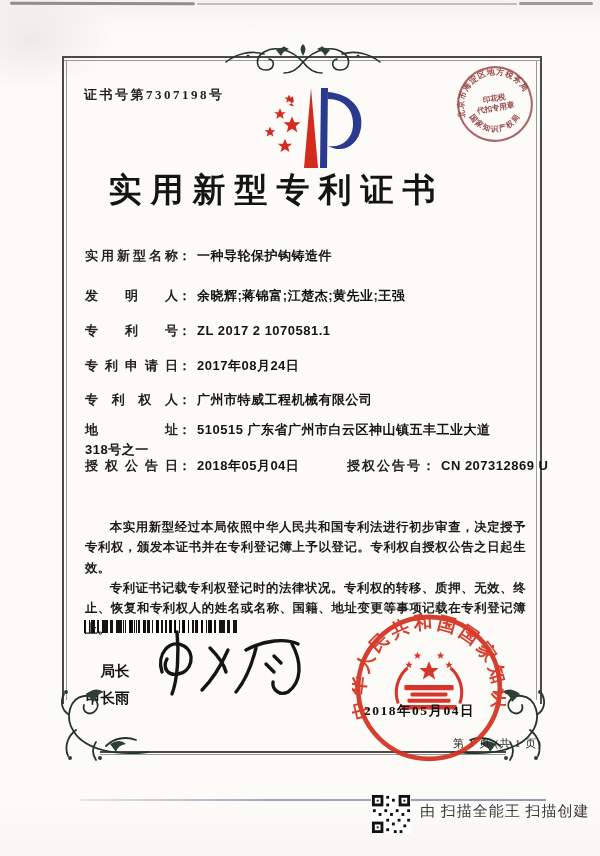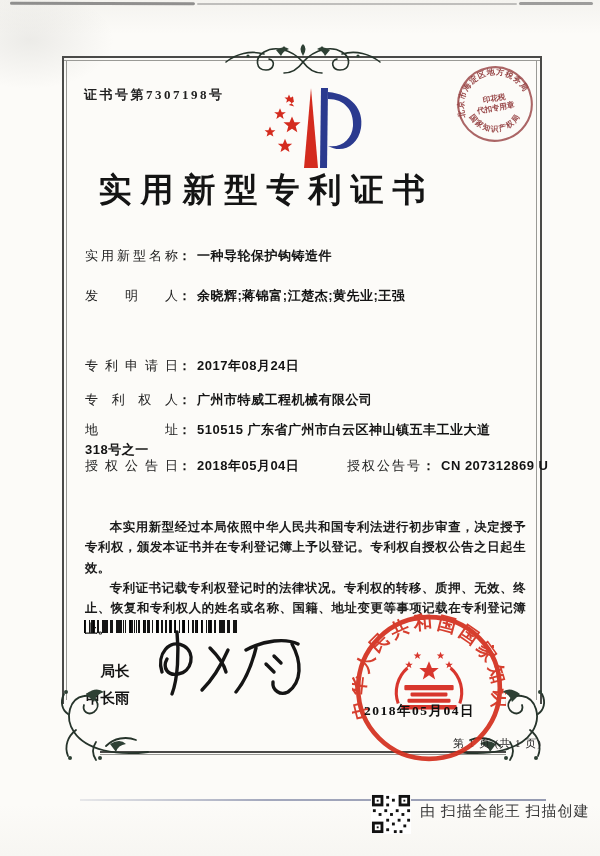"实用新型专利证书" .title { left: 68px -> 78px }
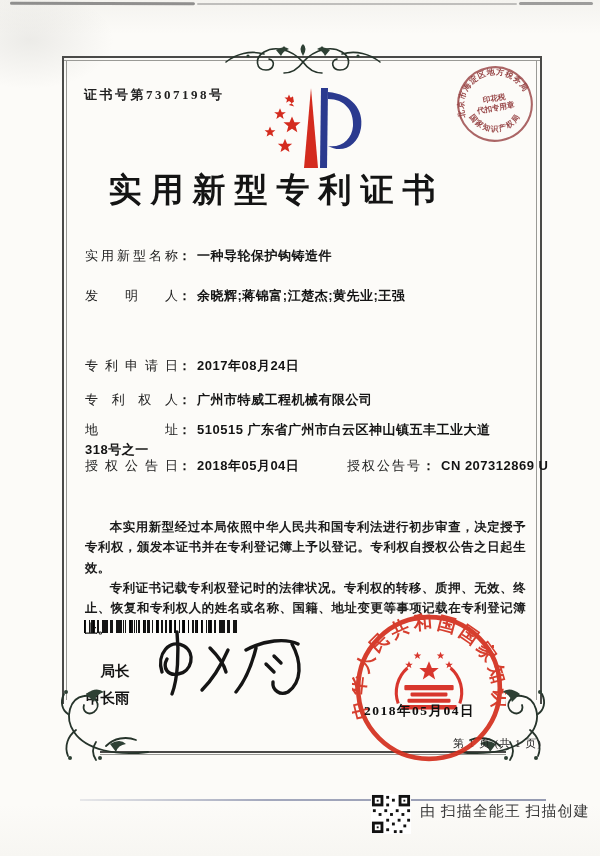"实用新型名称" .flabel { font-weight: 400 -> 700 }
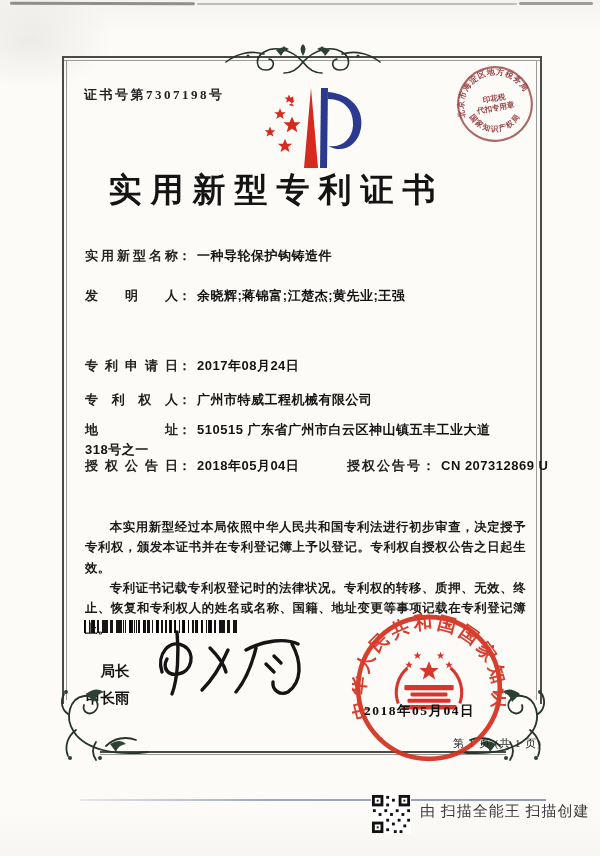"专利号： ZL 2017 2 1070581.1" div.field-row { html: none -> <div> <span>专利号</span><span>：</span><span>ZL 2017 2 1070581.1</span> </div> }
